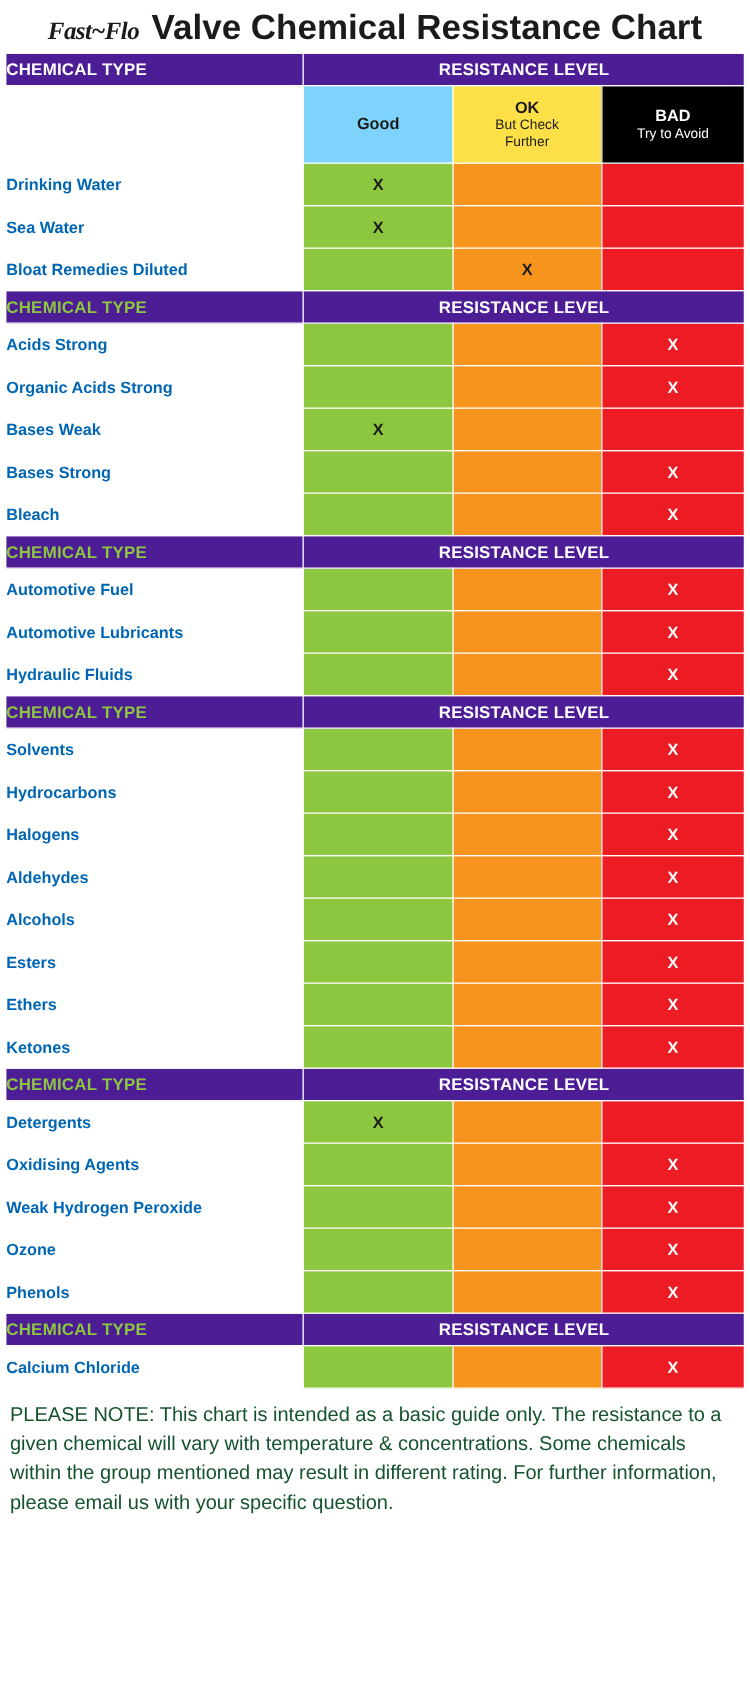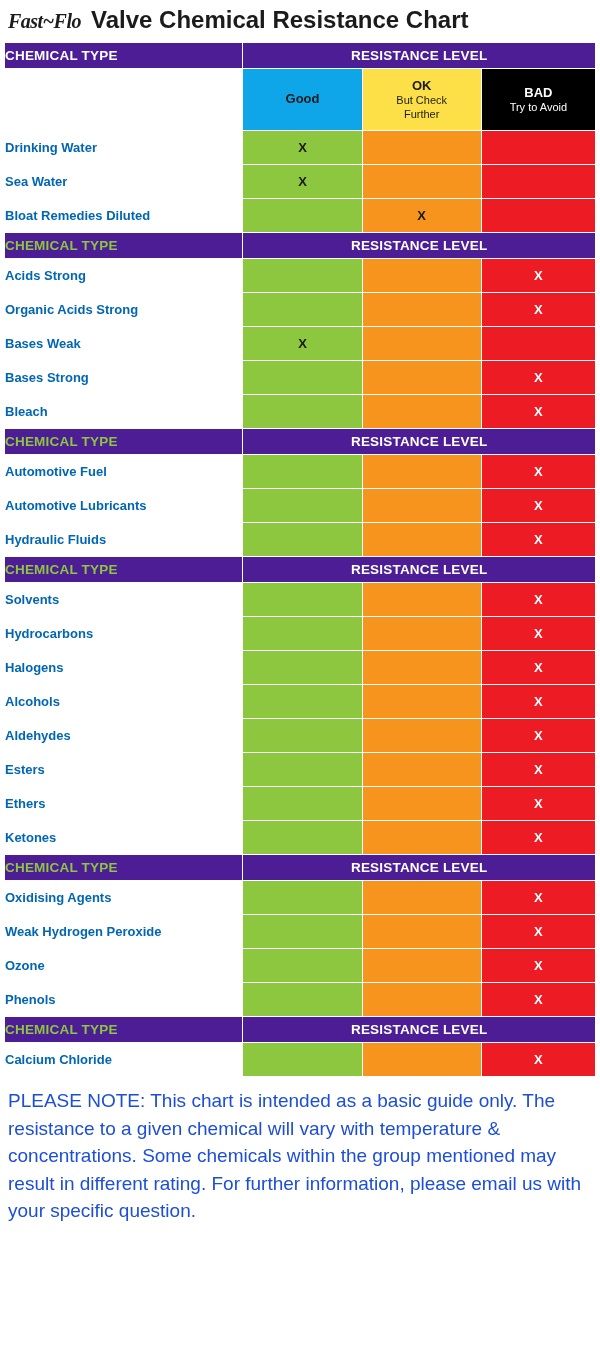"Fast~Flo" .title-row { justify-content: none -> center }
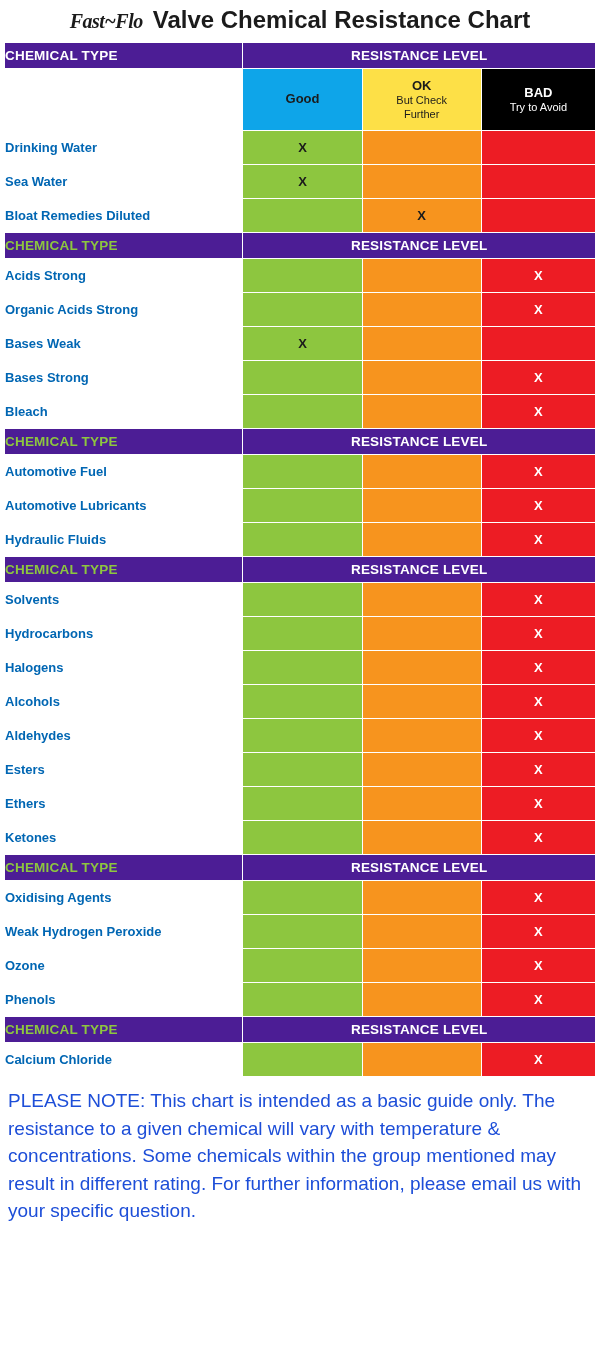"Valve Chemical Resistance Chart" .title-text { font-size: 24px -> 28px }
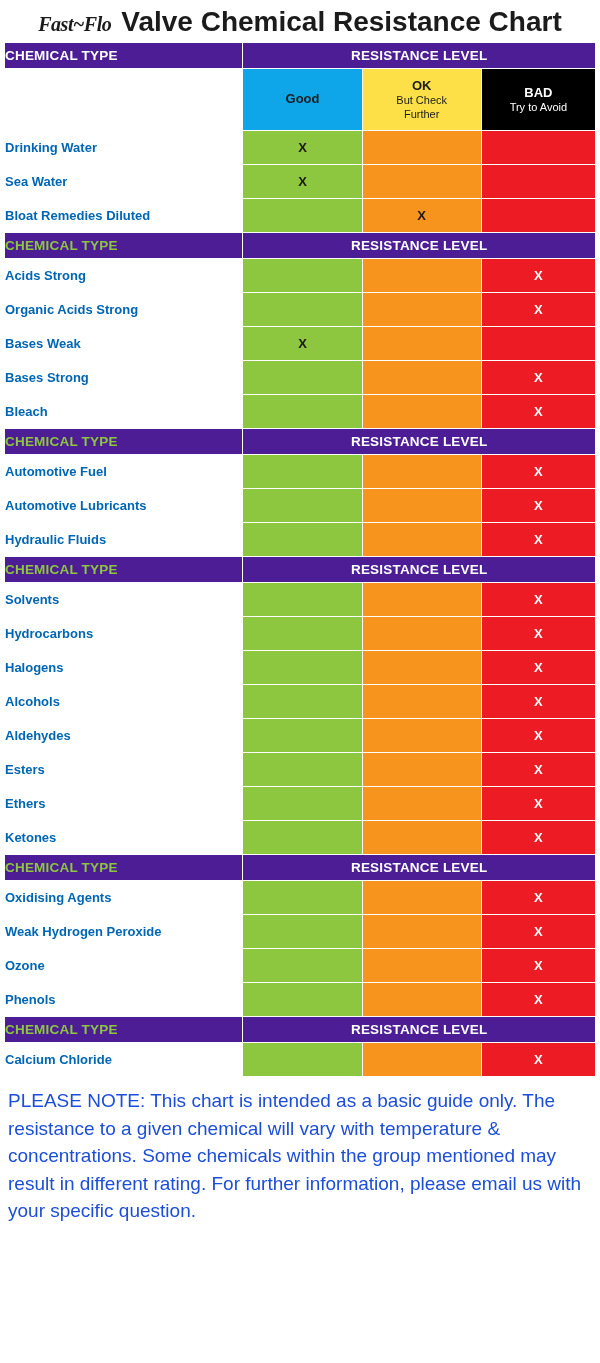"Good" .sub-good { background: #0ea5e9 -> #7dd3fc }
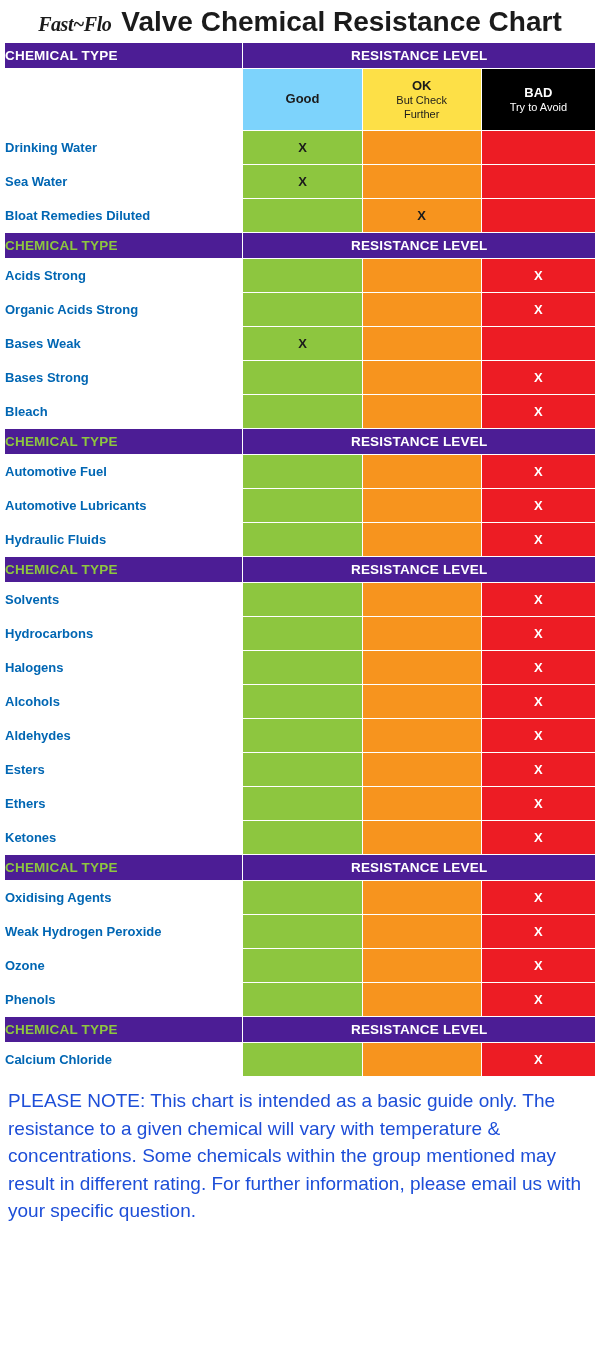"Alcohols" tr { order: before "Aldehydes" -> after "Aldehydes" }
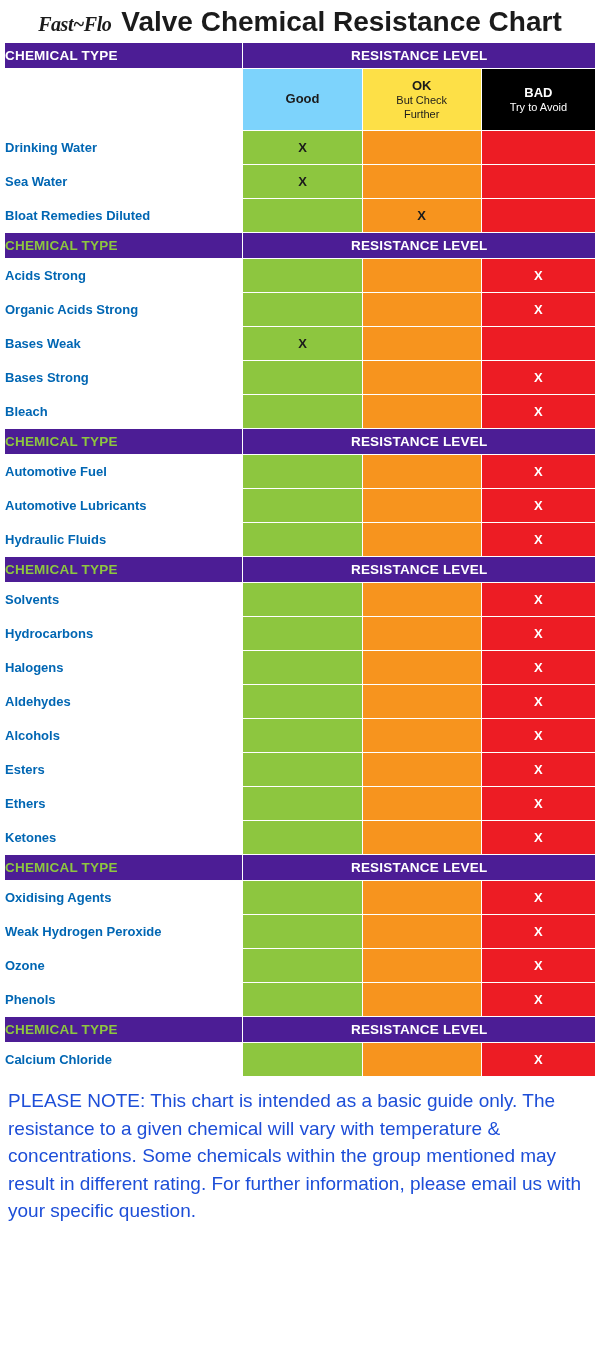"Detergents" tr { html: none -> <tr> <td>Detergents</td> <td>X</td> <td></td> <td></td> </tr> }
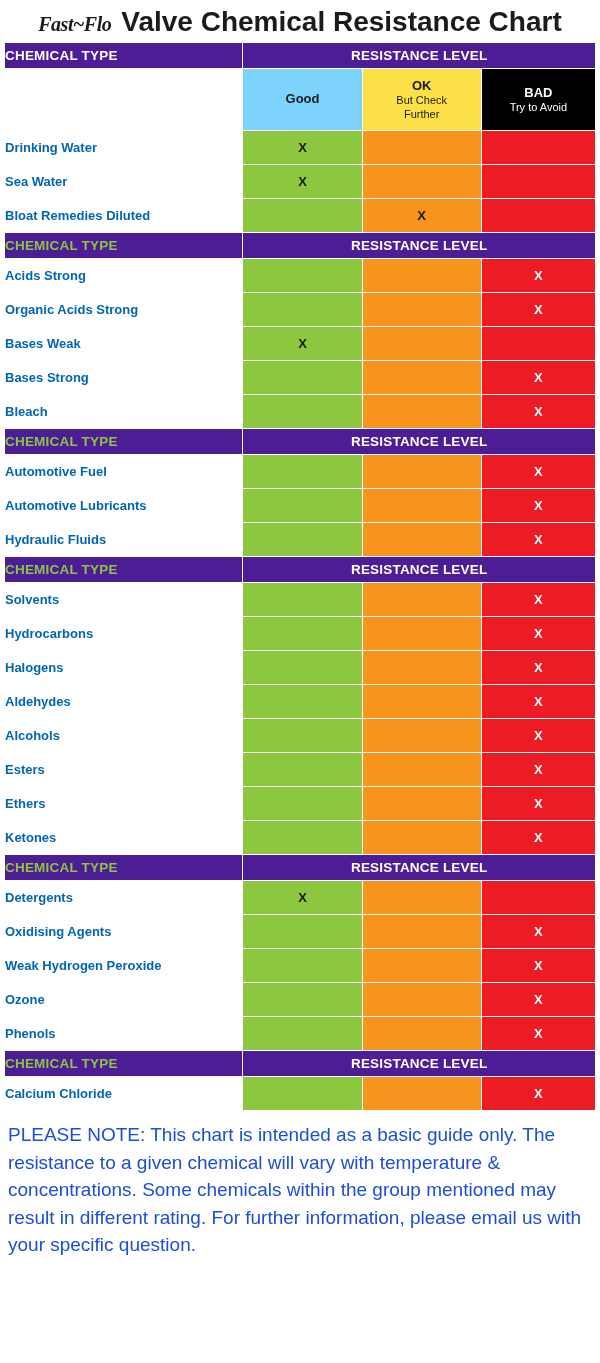"PLEASE NOTE: This chart is" .note { color: #1d4ed8 -> #14532d; font-size: 19px -> 16px }
